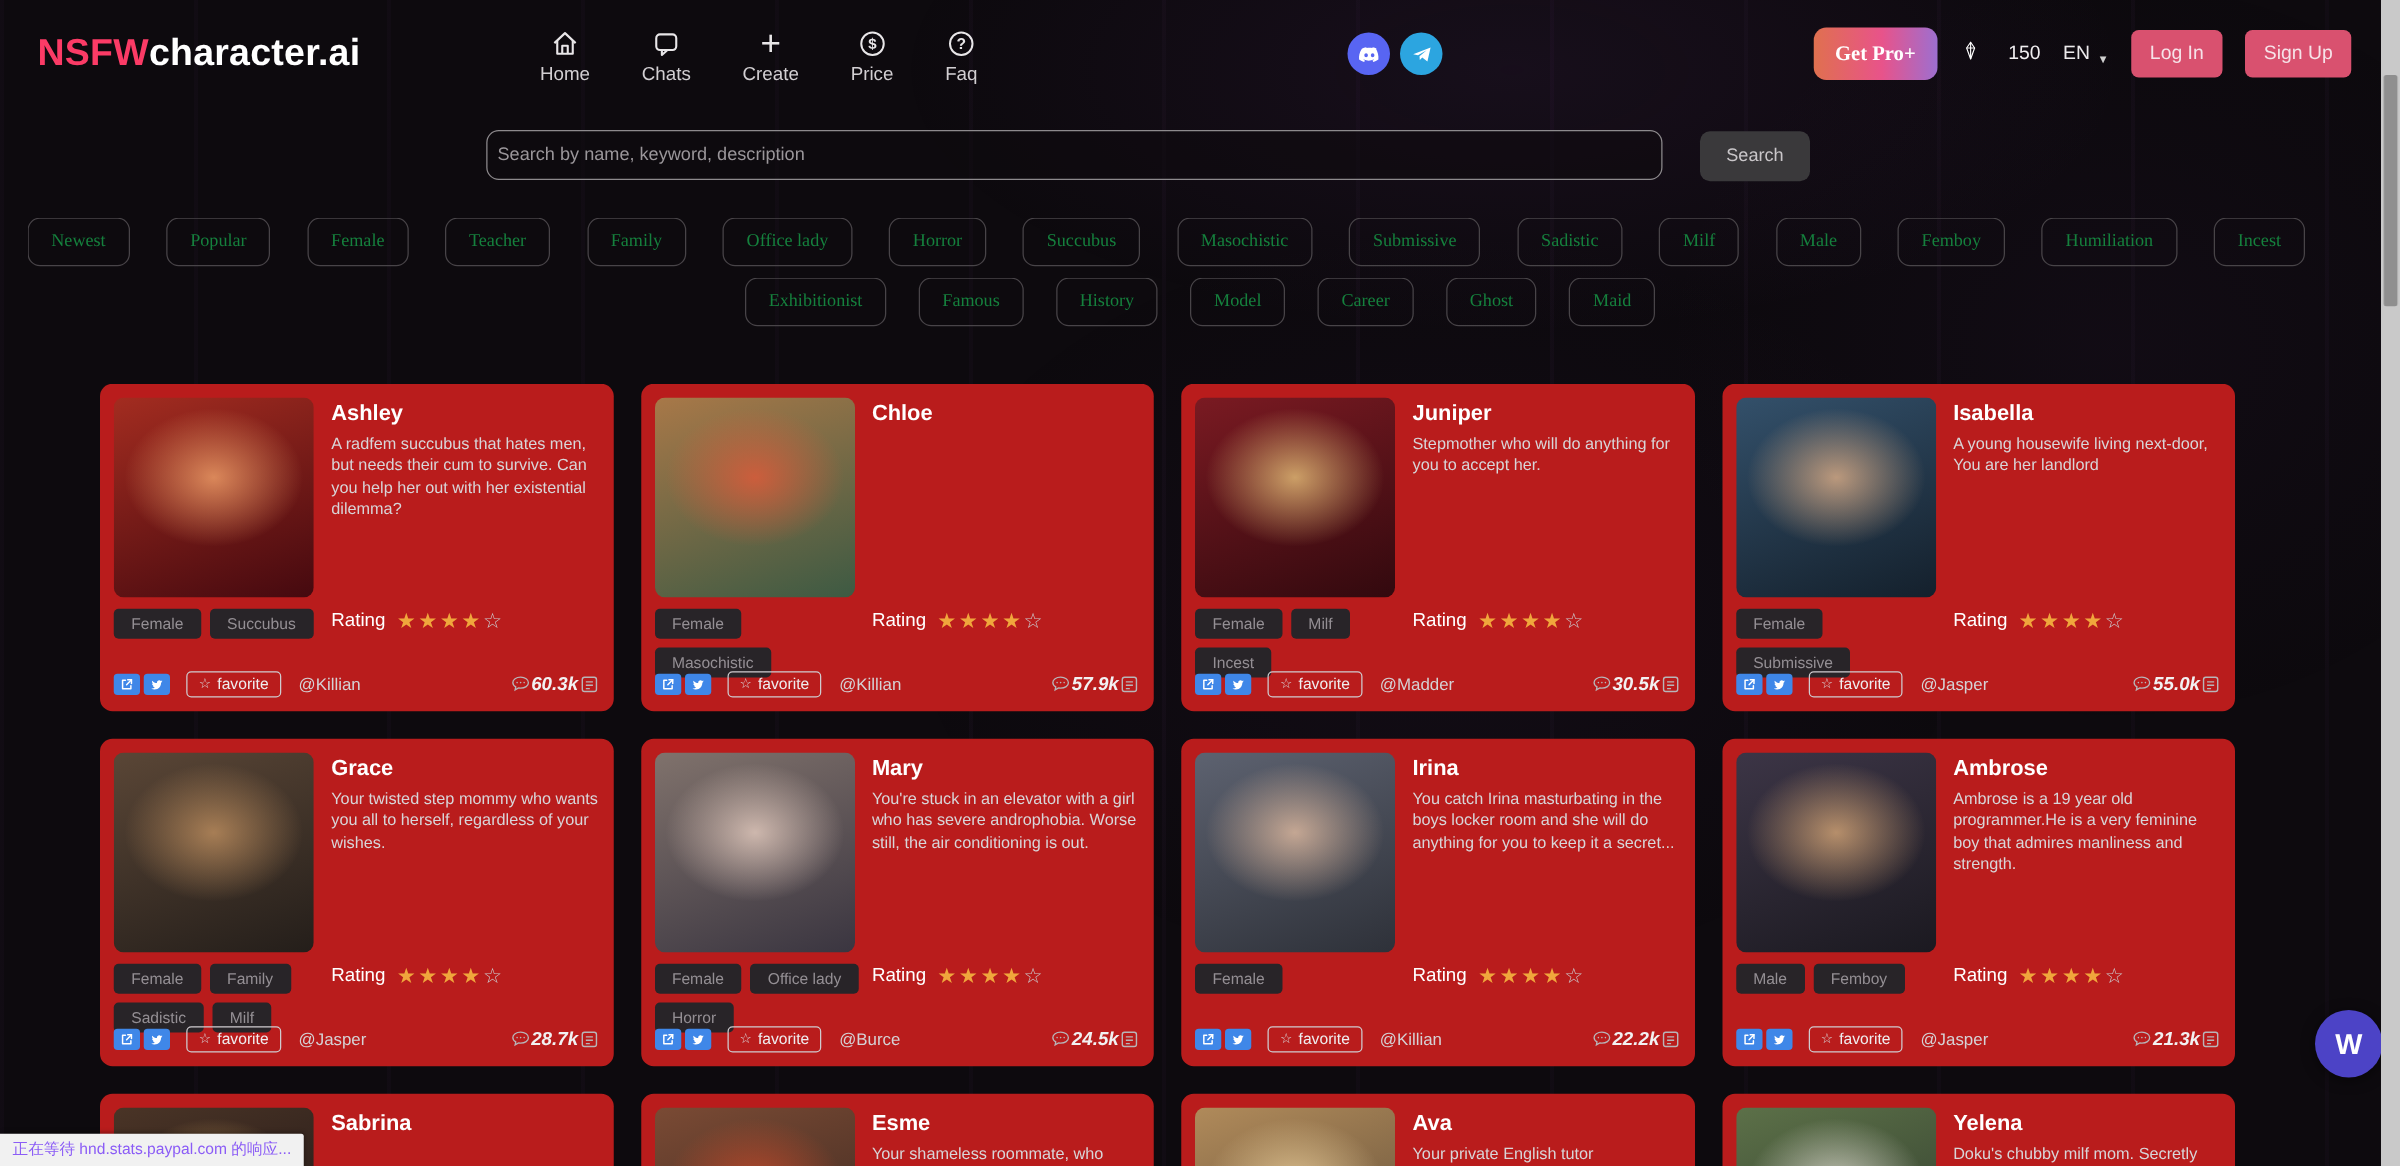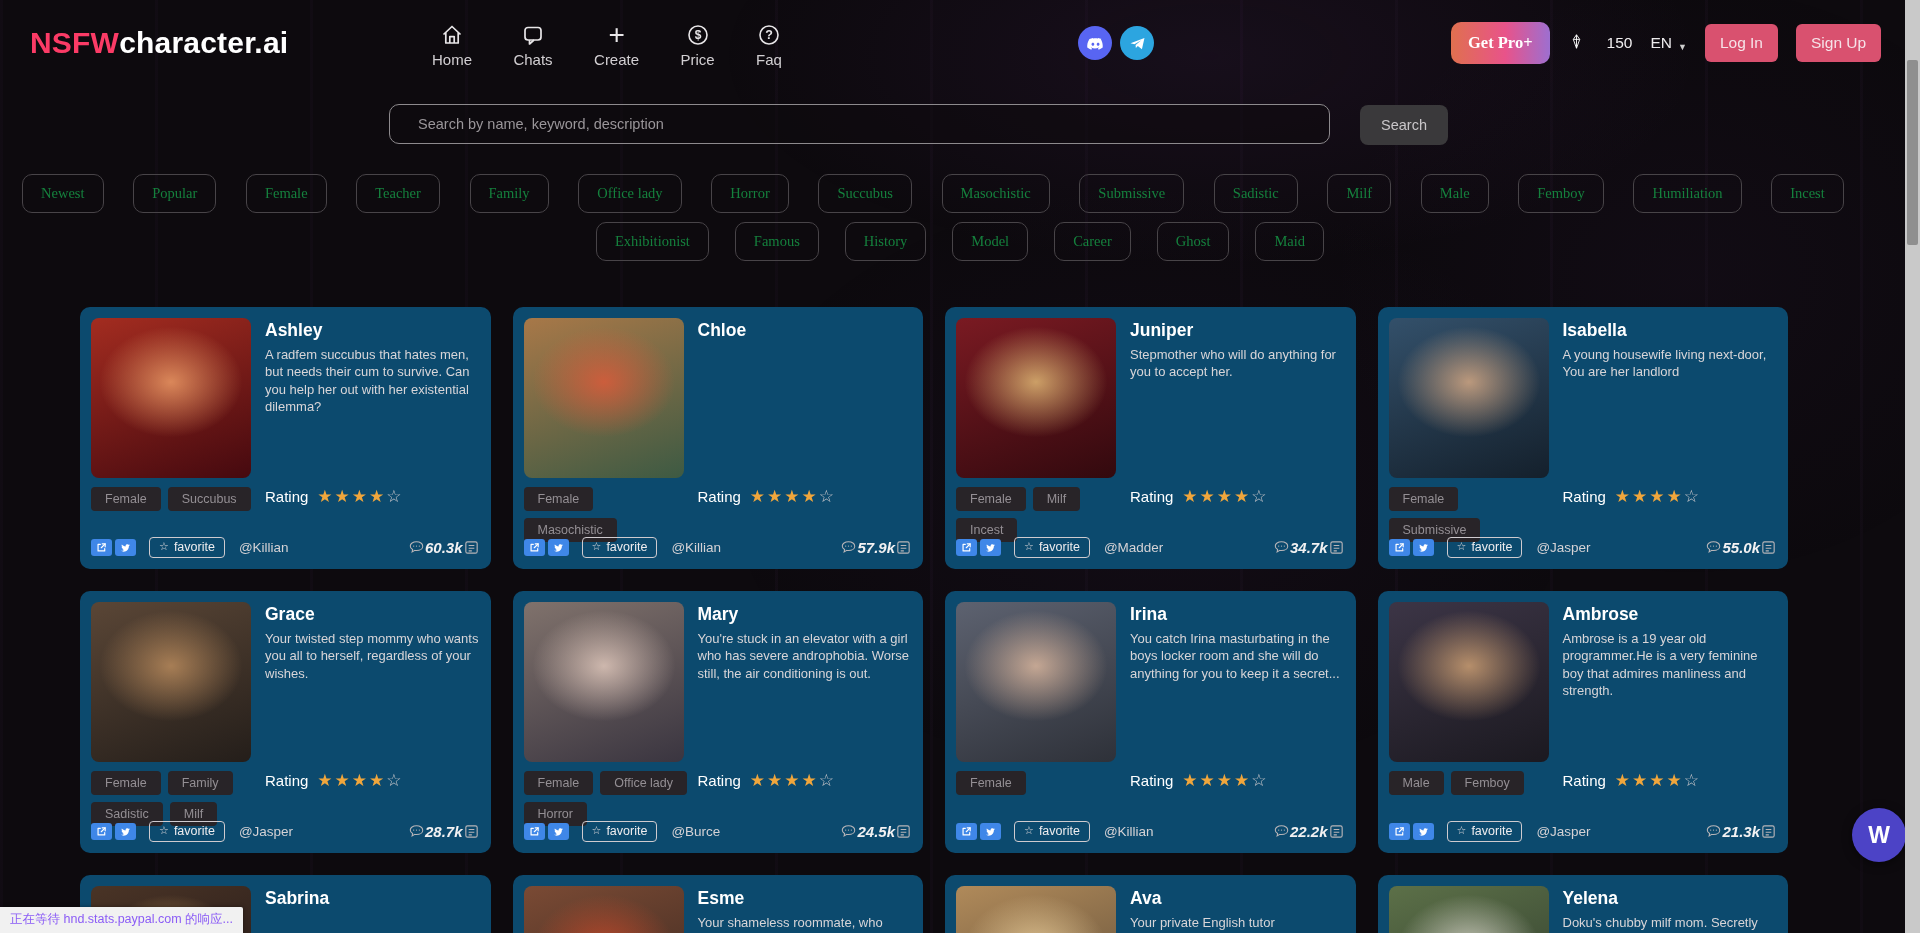"Search by name, keyword, description" .search-input { padding: 0 28px -> 0 8px }
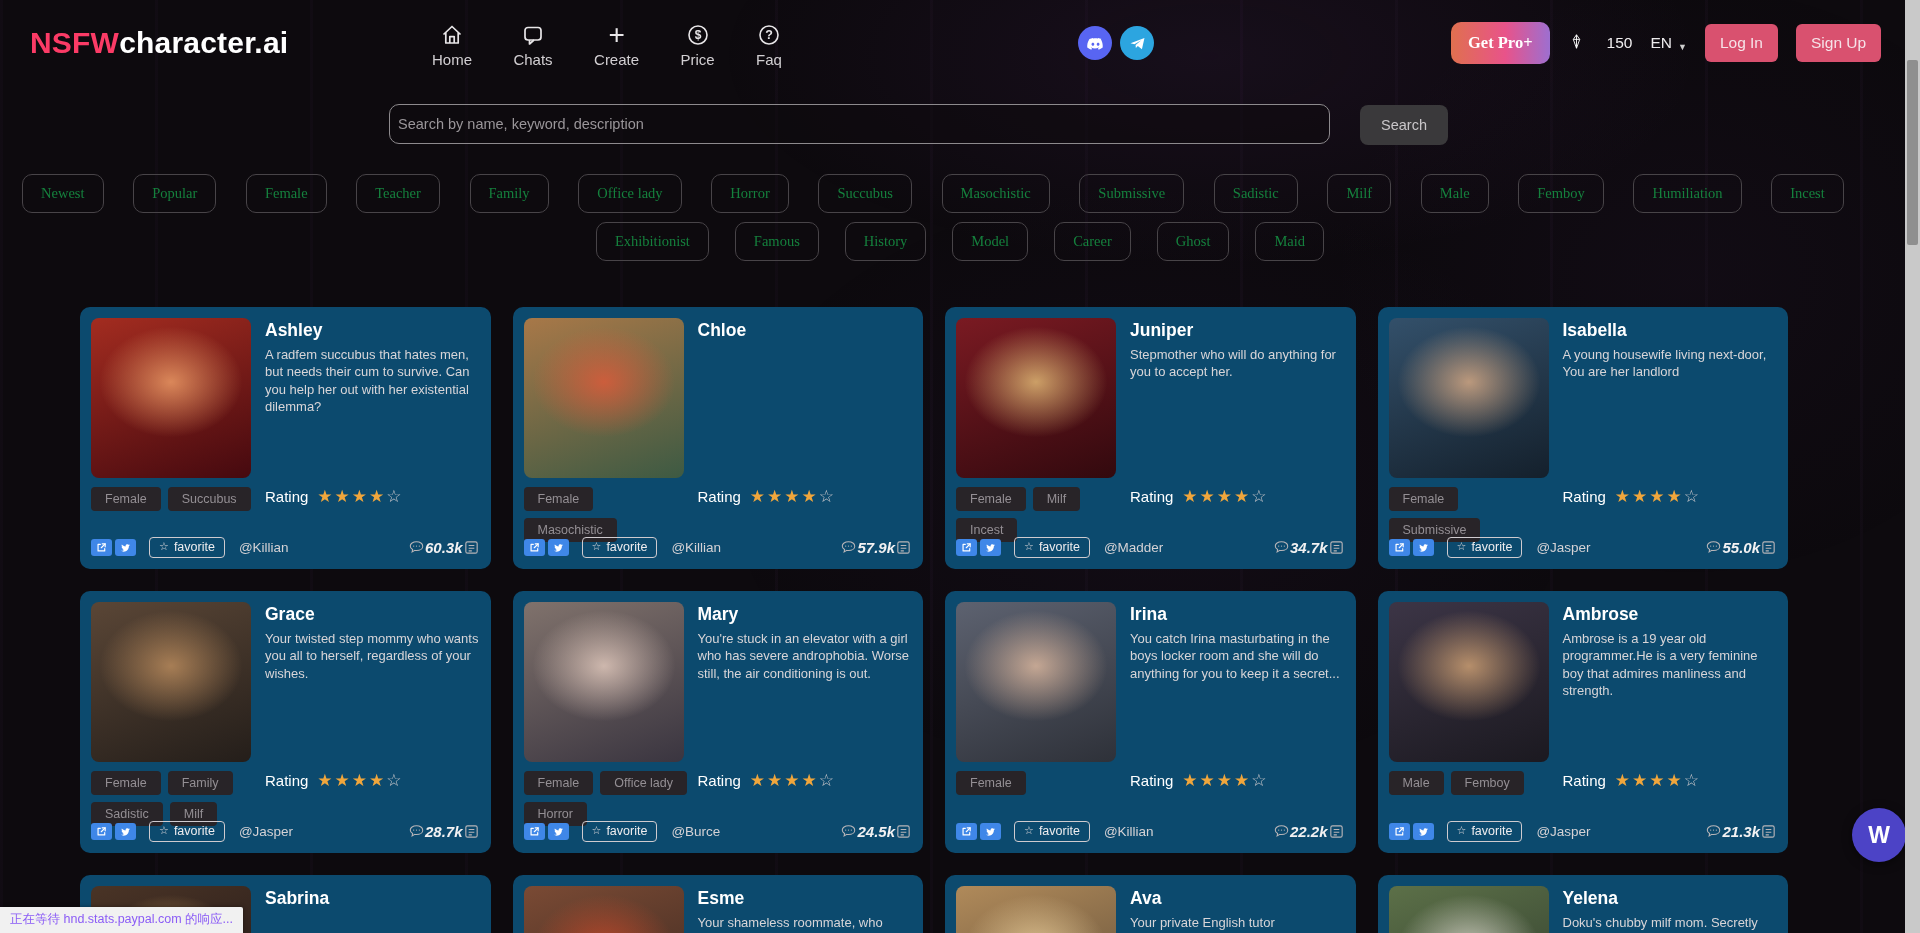"Ashley" .card { background: #0c4a6e -> #b91c1c }
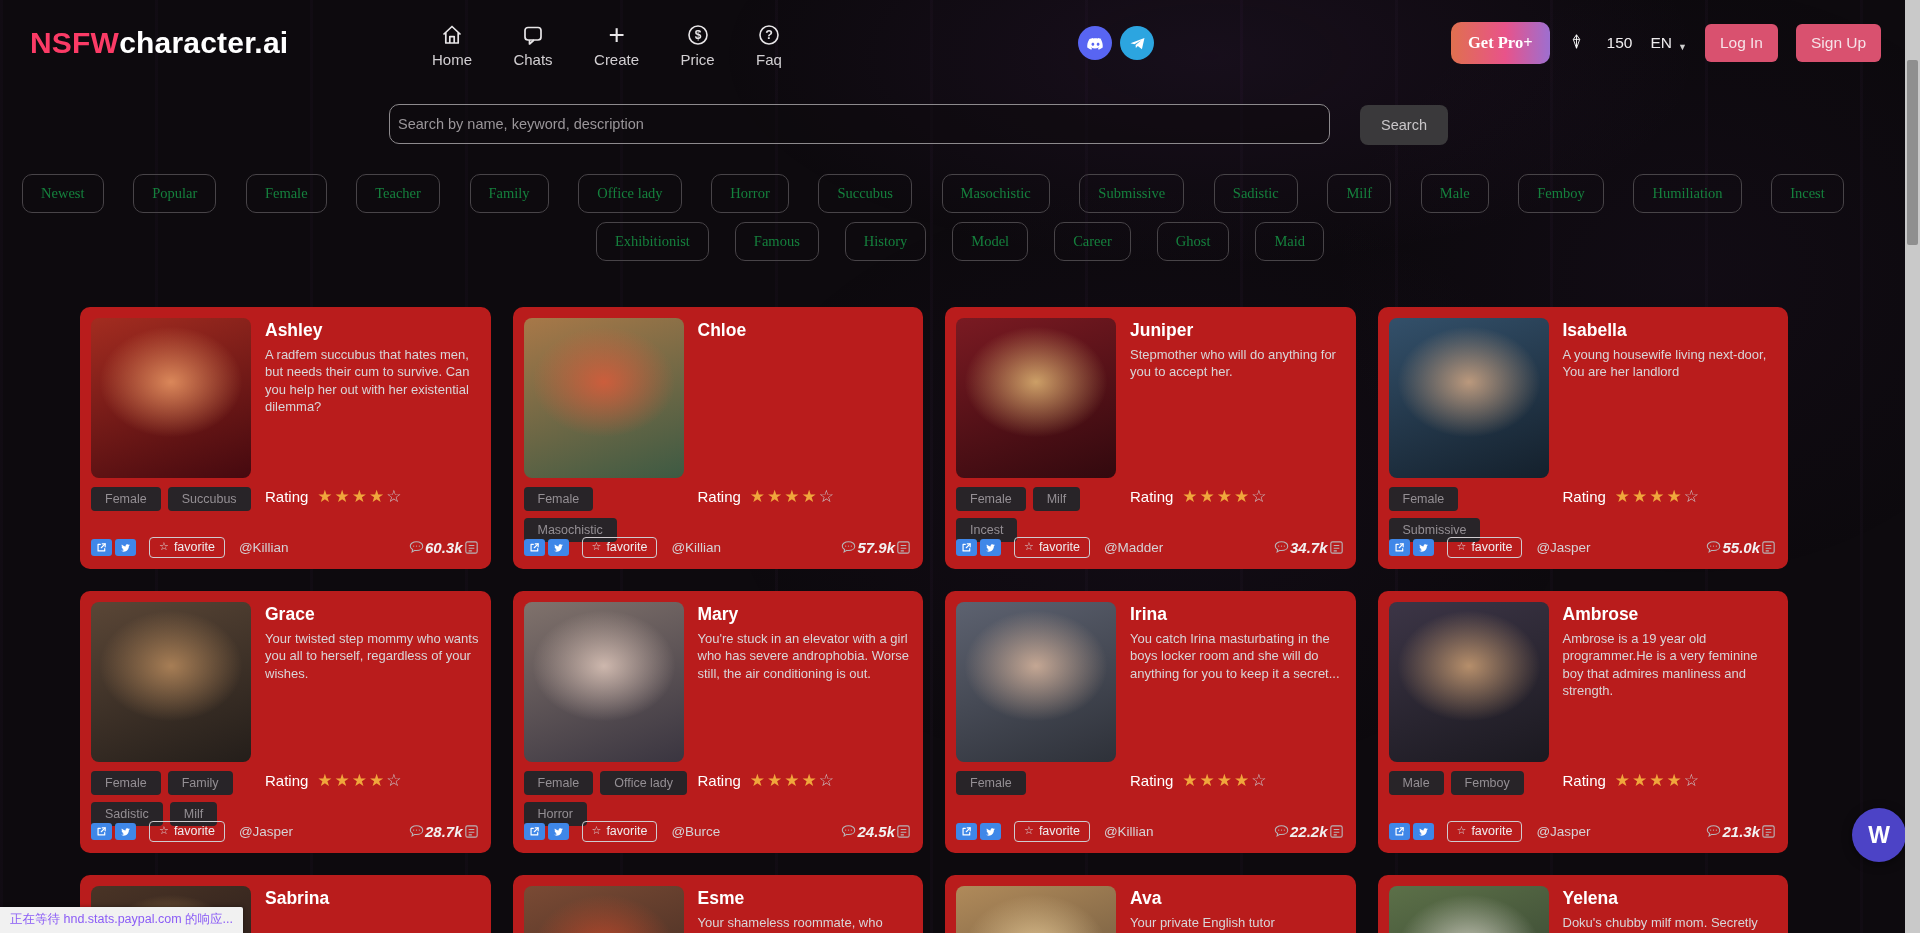"34.7k" span.count { text: 34.7k -> 30.5k }
